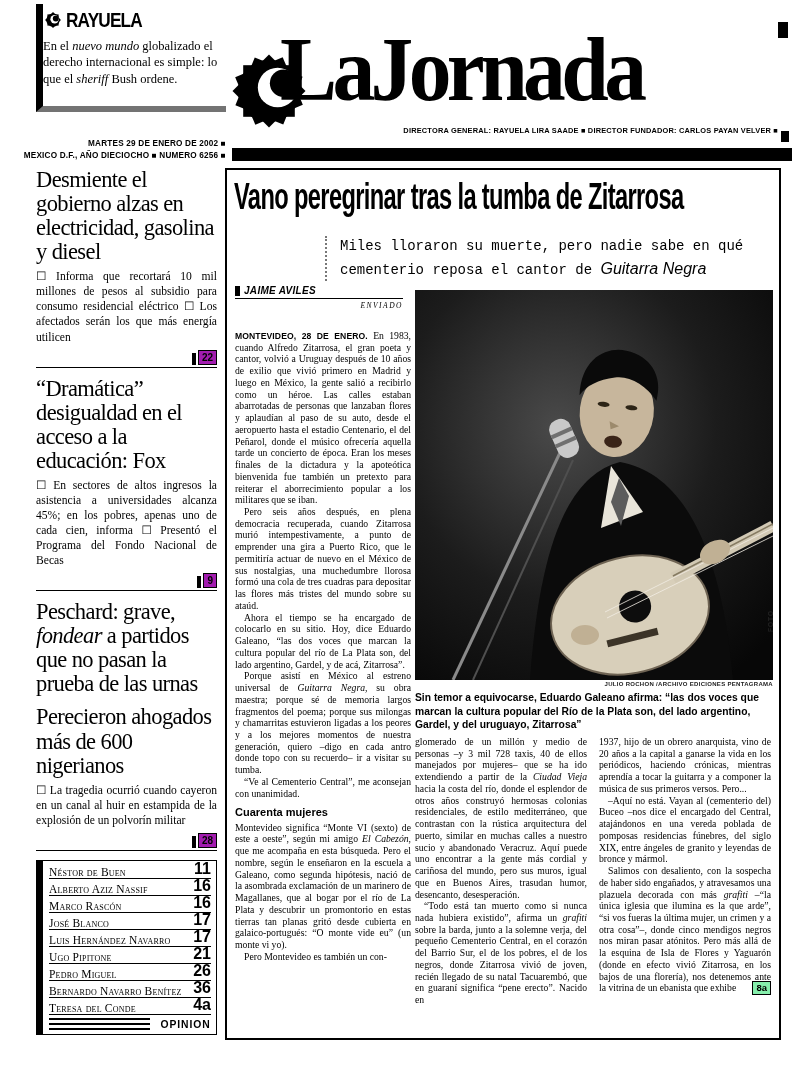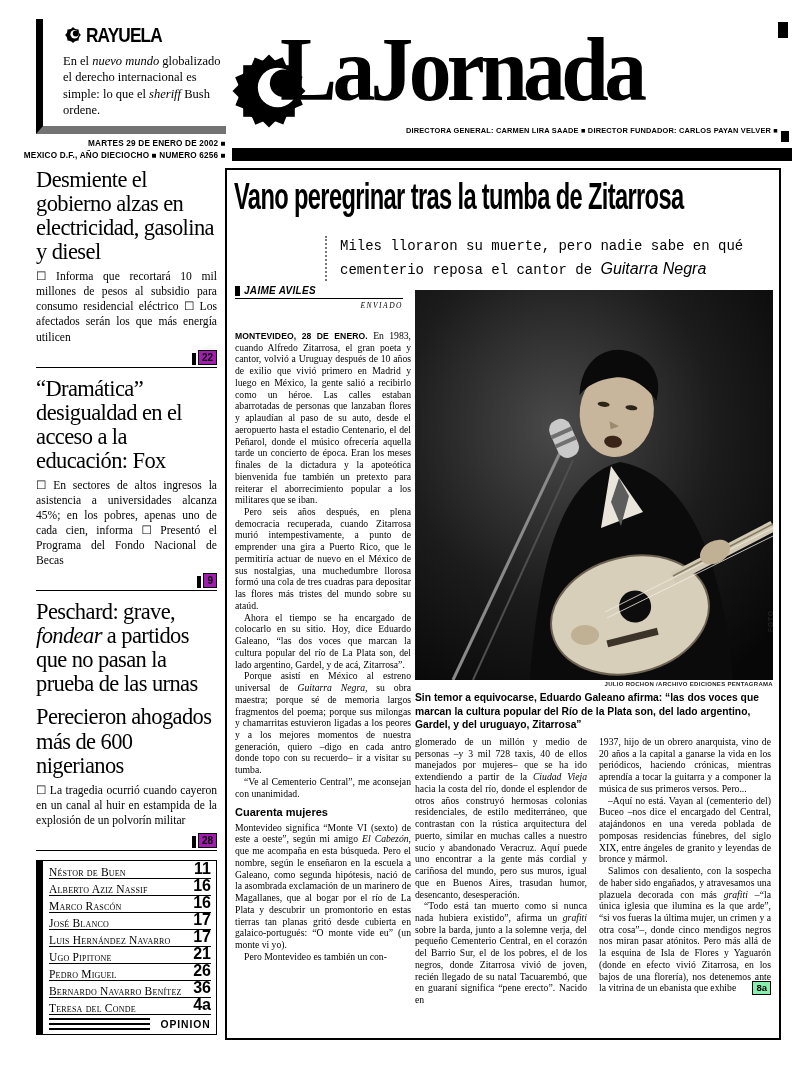"RAYUELA" .rayuela { border-bottom: 8px solid #737373 -> 6px solid #737373; padding: 4px 2px 8px 20px -> 4px 2px 8px 0; top: 19px -> 4px }
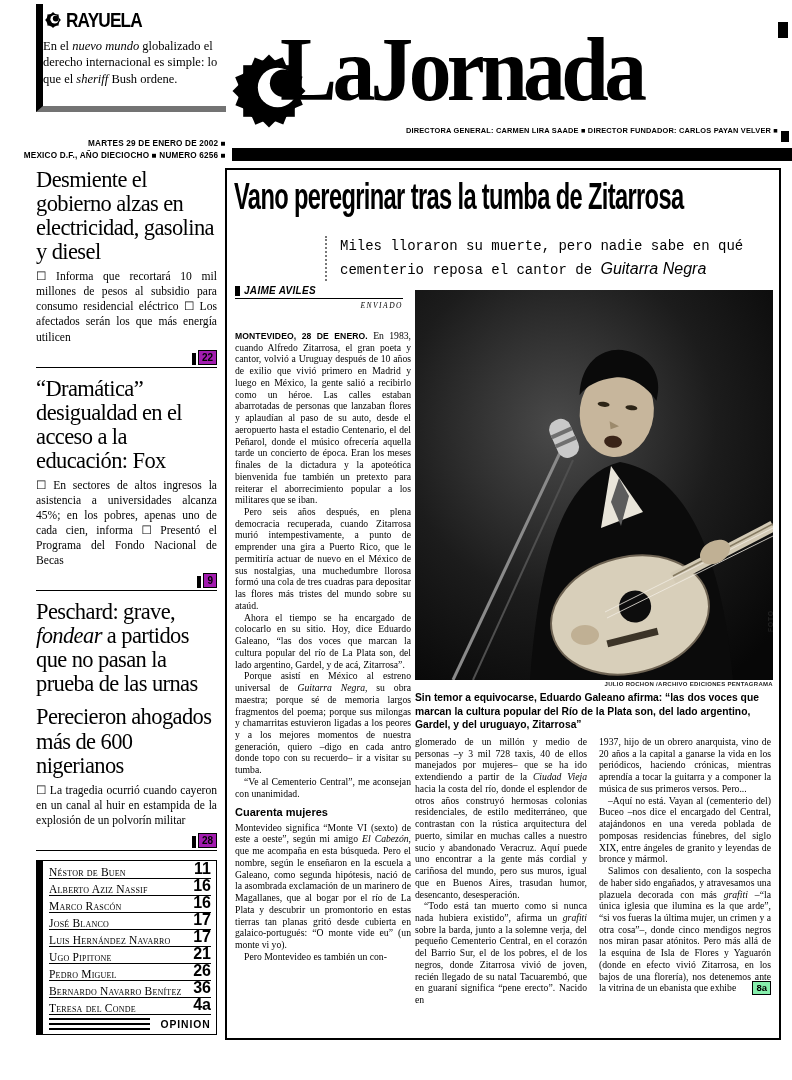"DIRECTORA GENERAL: CARMEN LIRA SAADE" div.directors { text: CARMEN -> RAYUELA }
